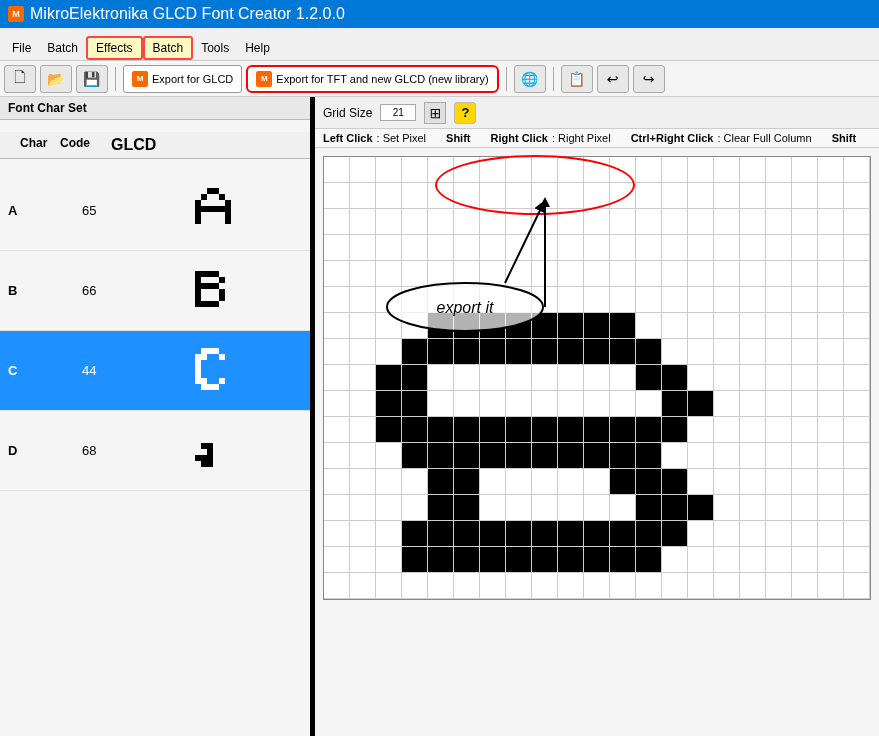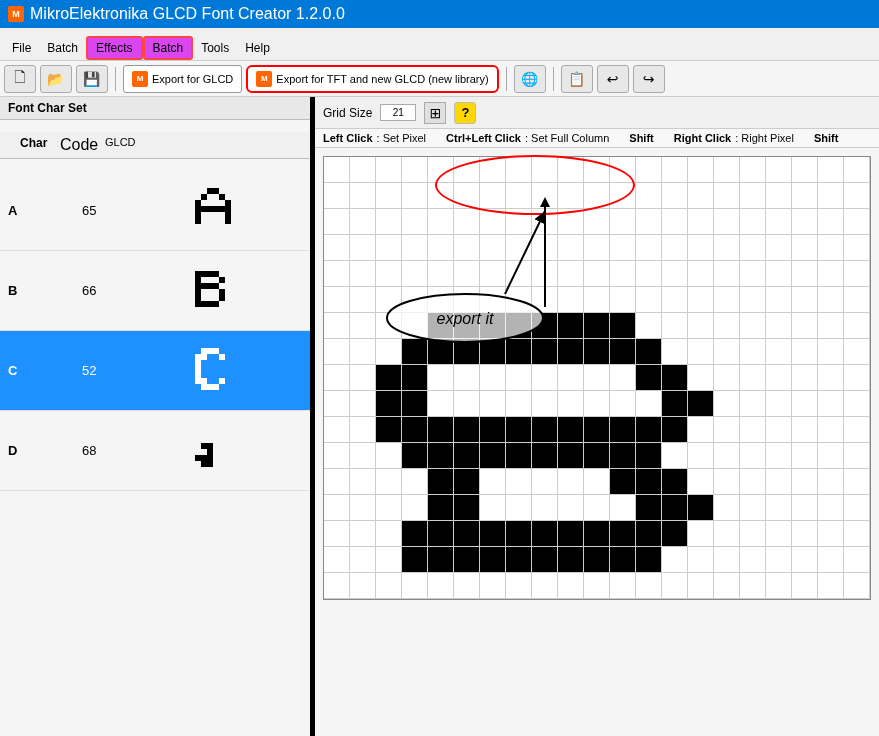"Effects" .menu-item.highlighted { background: #d946ef -> #fef9c3 }
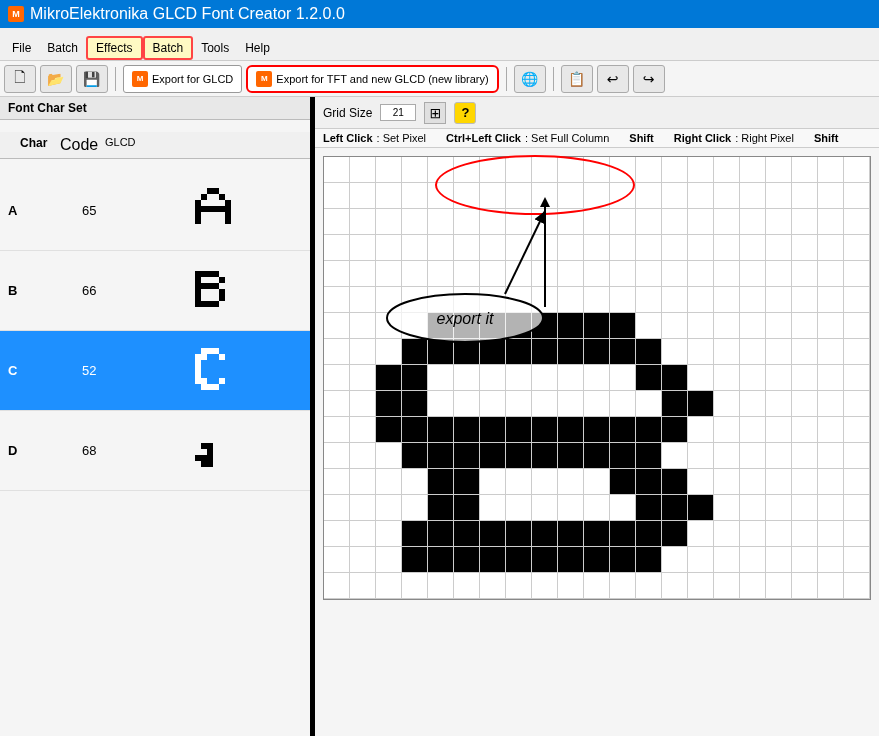"Code" .code-col { font-size: 16px -> 12px; font-weight: normal -> bold }
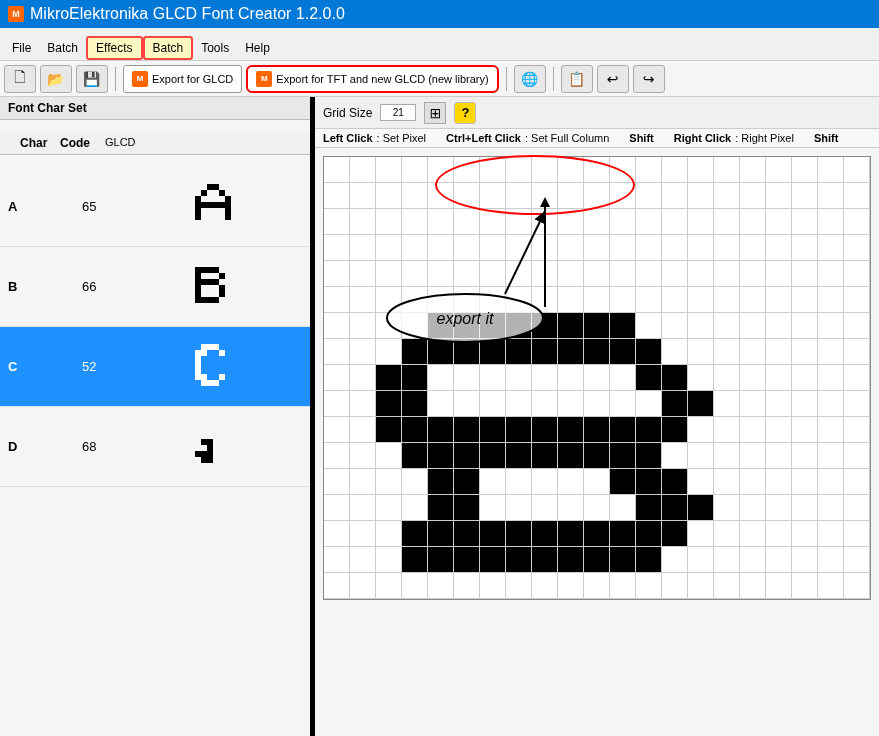"GLCD" .glcd-col { font-size: 11px -> 16px; font-weight: normal -> bold; margin-left: none -> 6px }
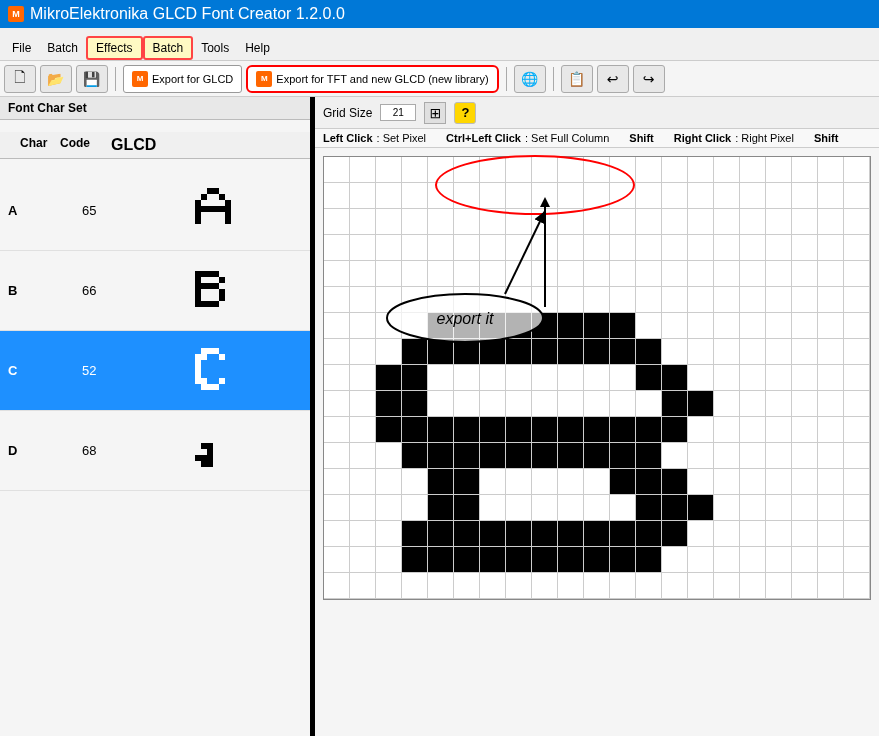"Ctrl+Left Click" div.instruction-item { html: <div> <span>Ctrl+Left Click</span> <span>: Set Full Column</span> </div> -> none }
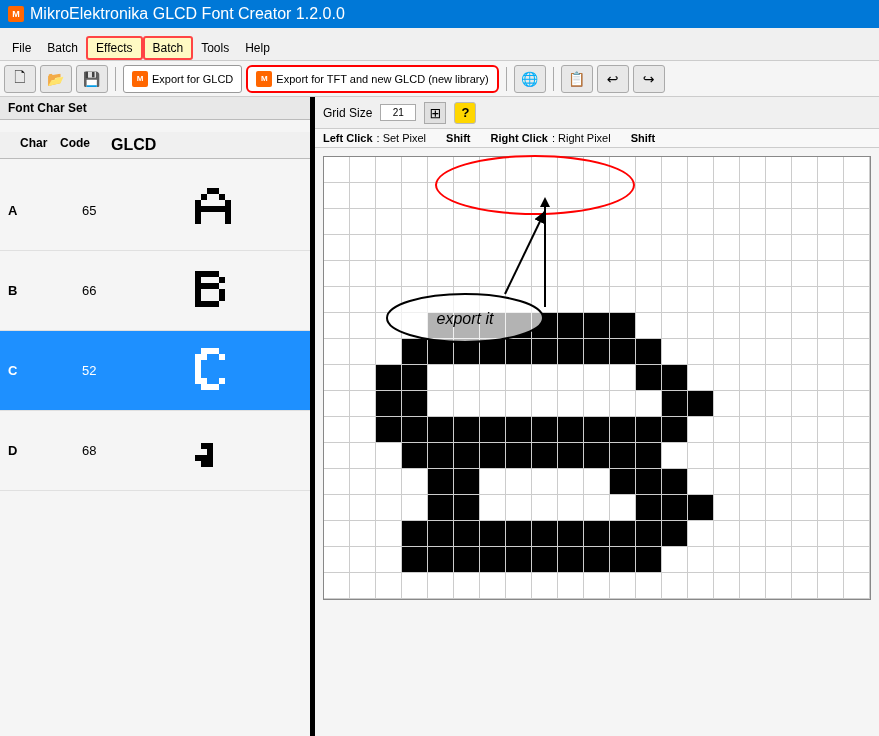"Ctrl+Right Click" div.instruction-item { html: none -> <div> <span>Ctrl+Right Click</span> <span>: Clear Full Column</span> </div> }
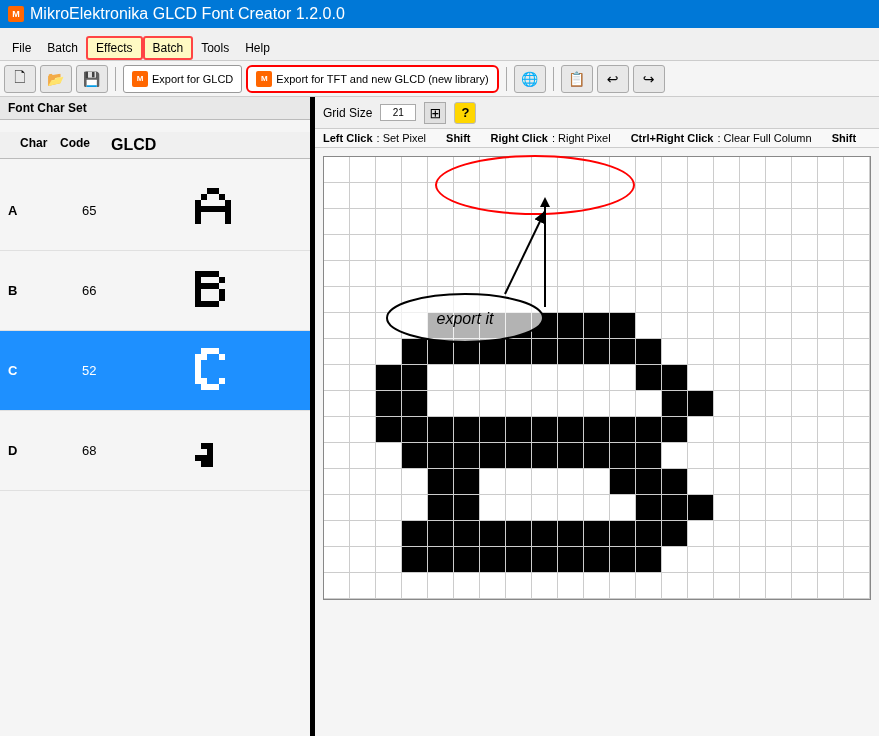"export it" div { top: 194px -> 183px }
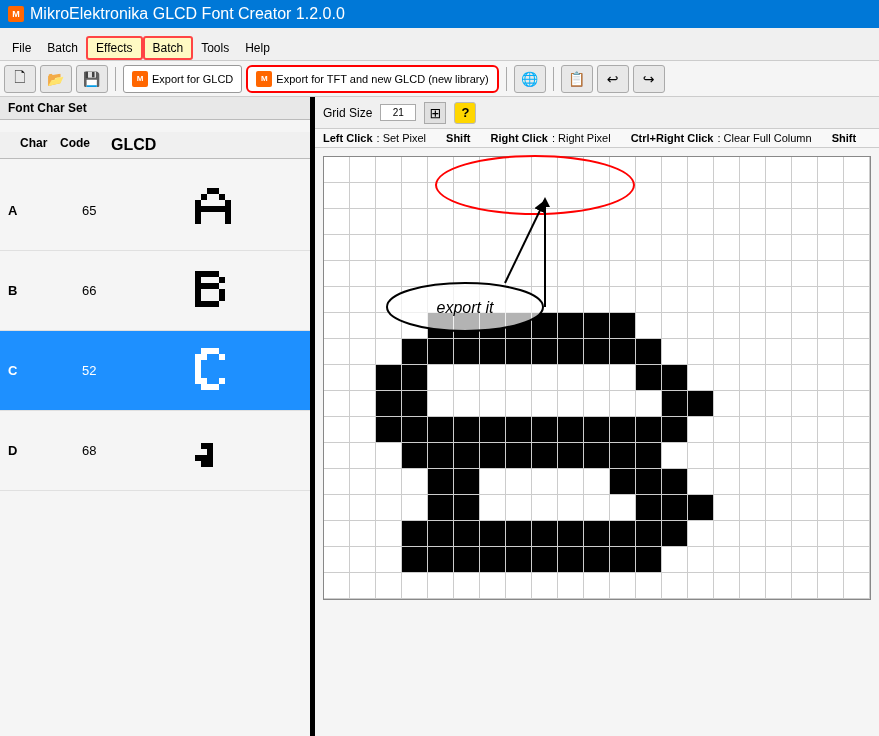"52" div.char-code { text: 52 -> 44 }
